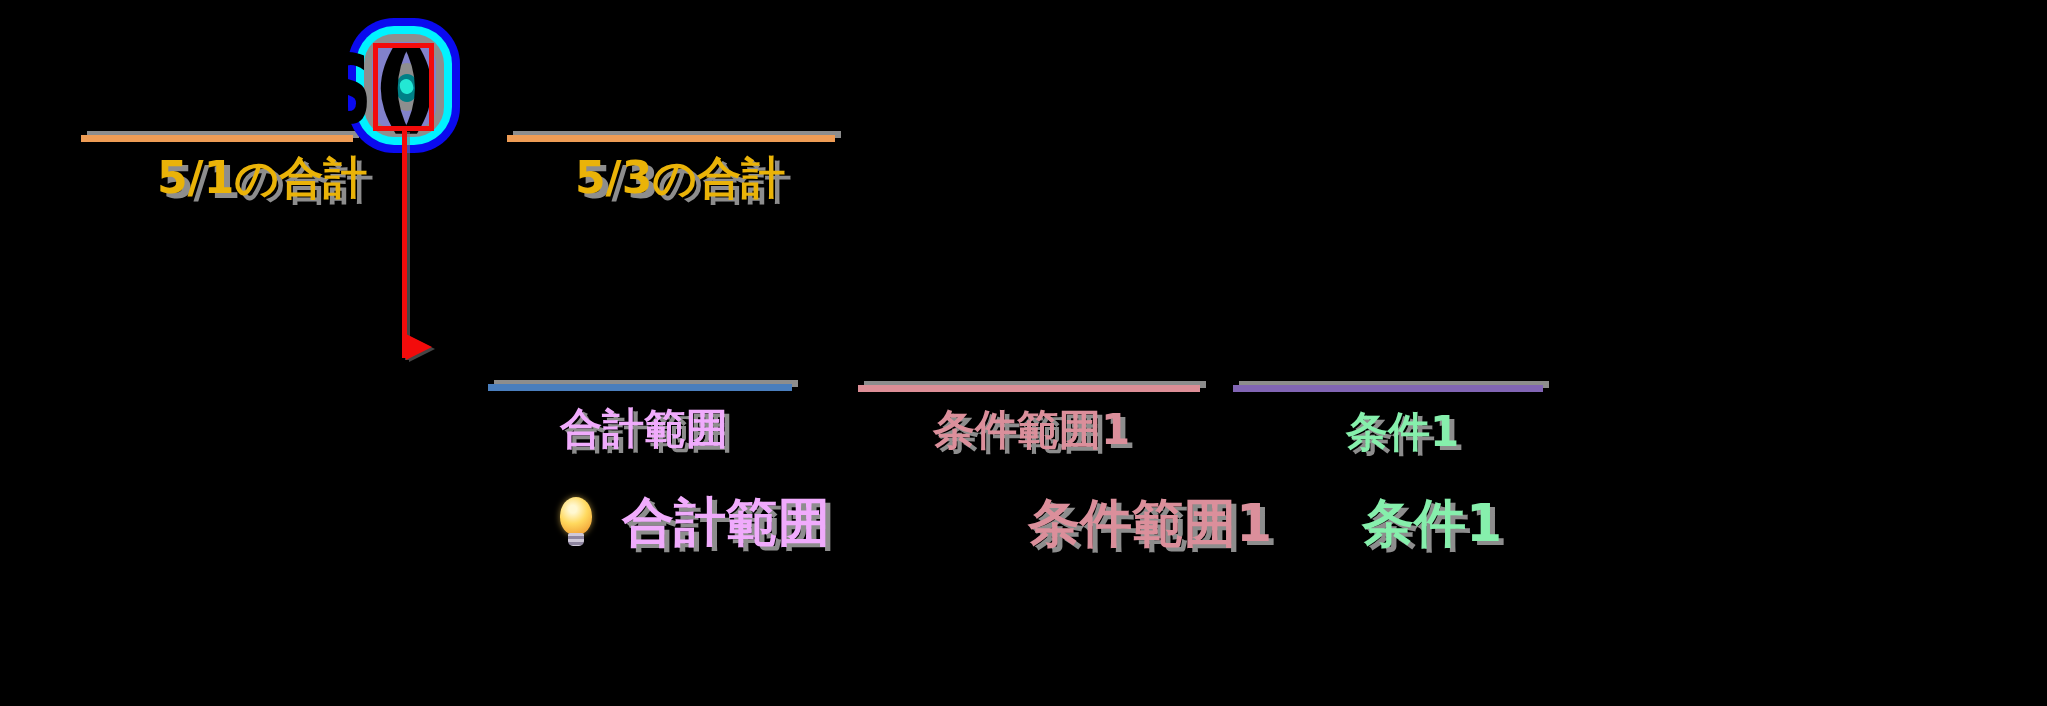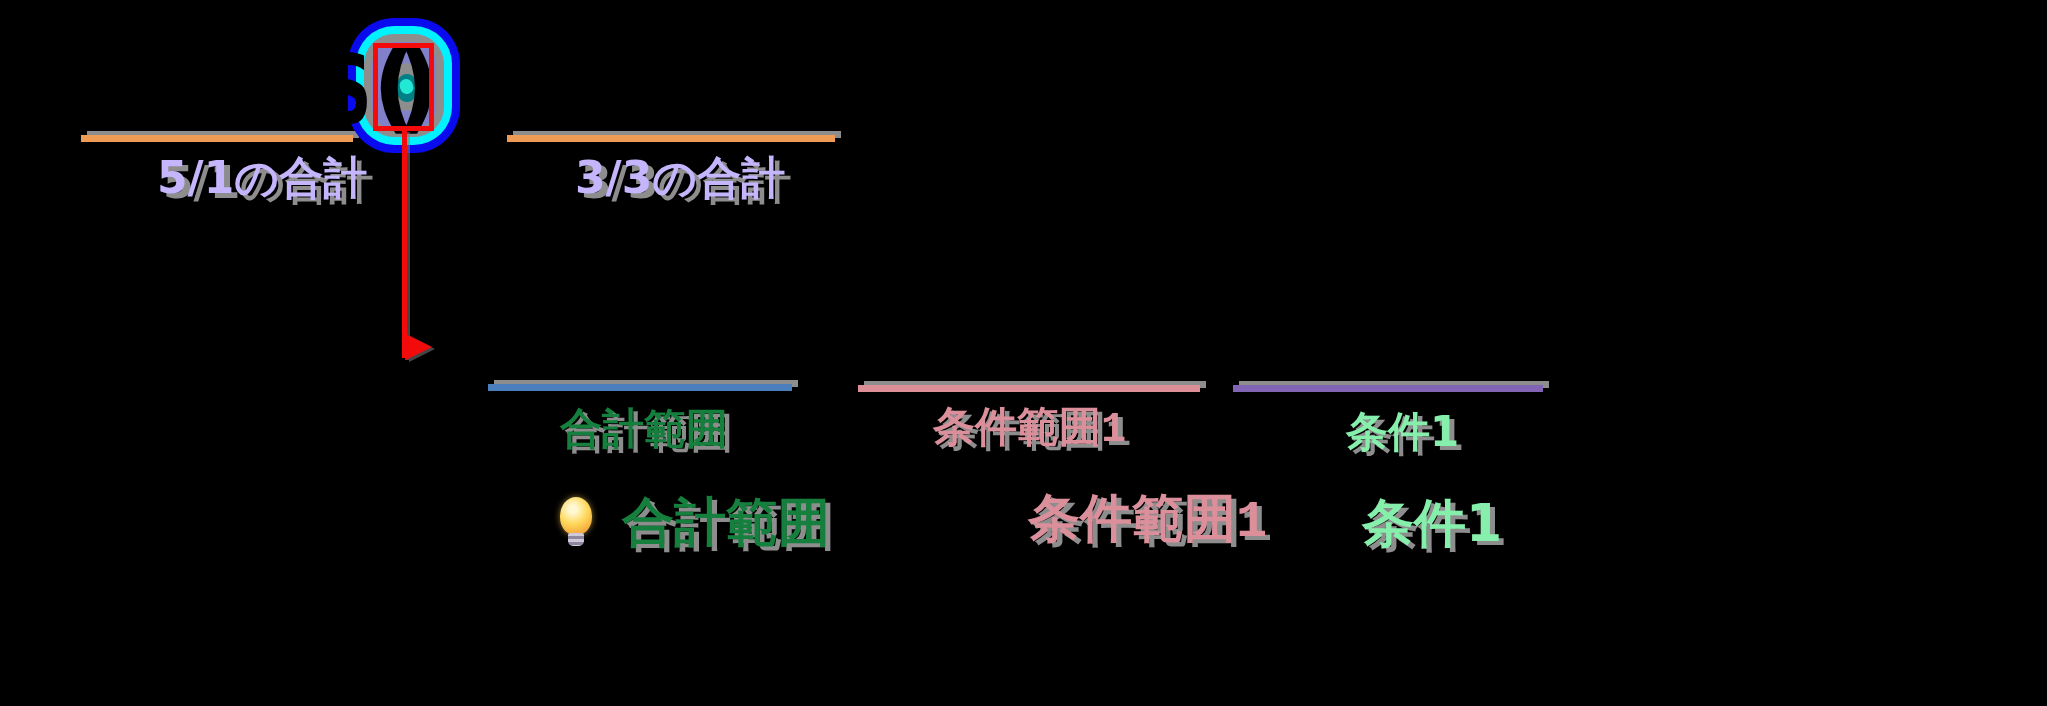"5/1の合計" .lbl-top { color: #c4b5fd -> #eab308 }
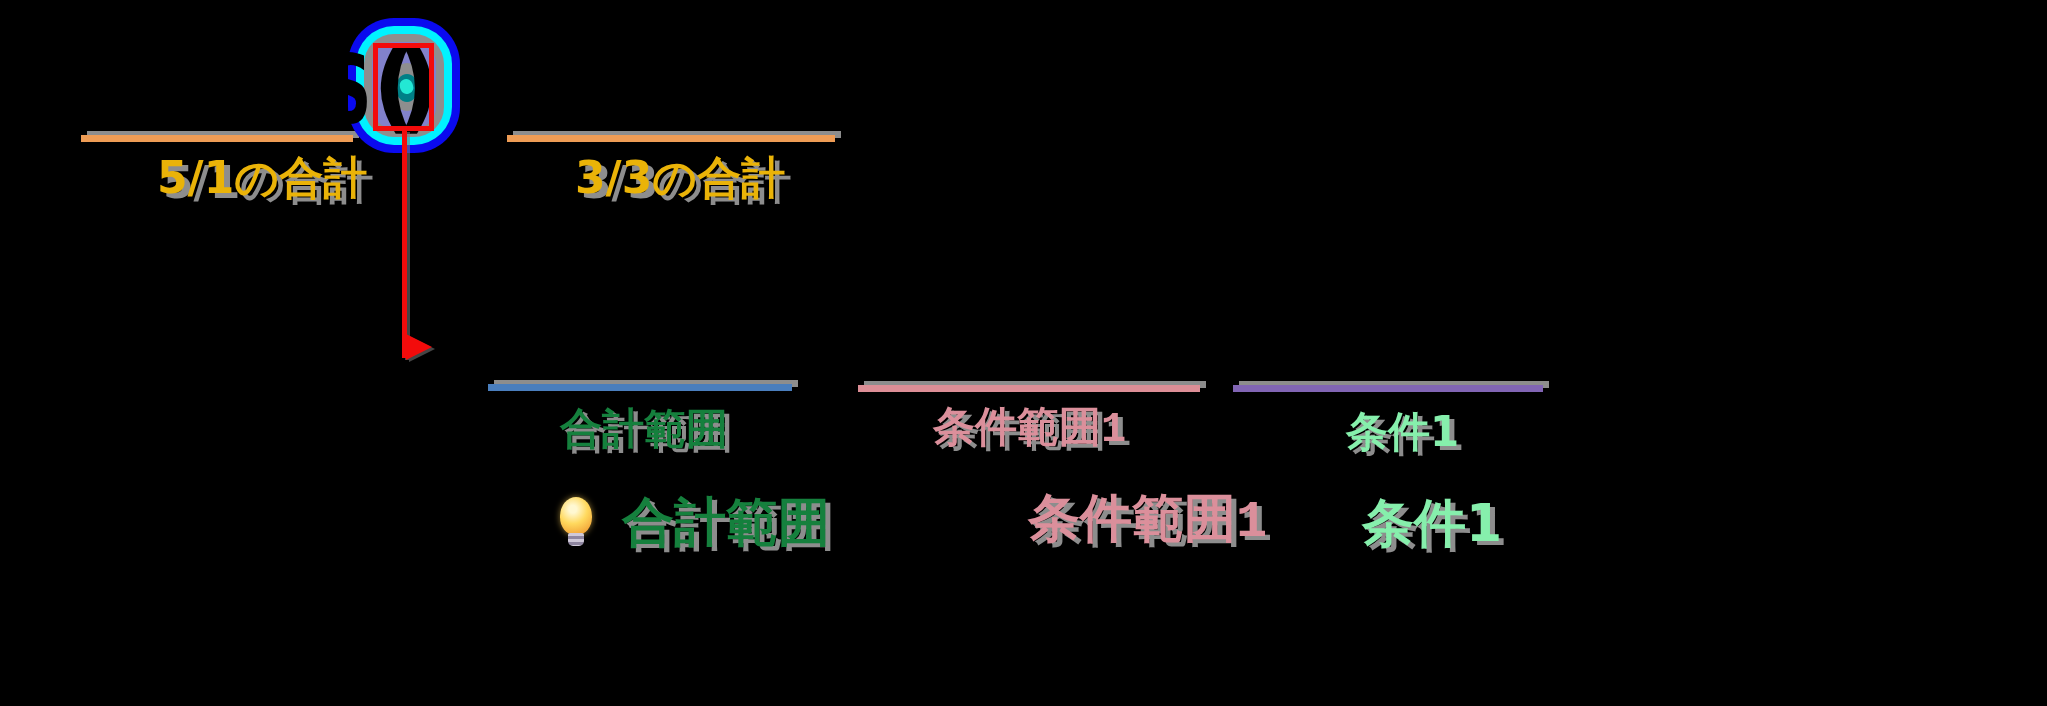"3/3の合計" div.lbl { text: 3/3 -> 5/3 }
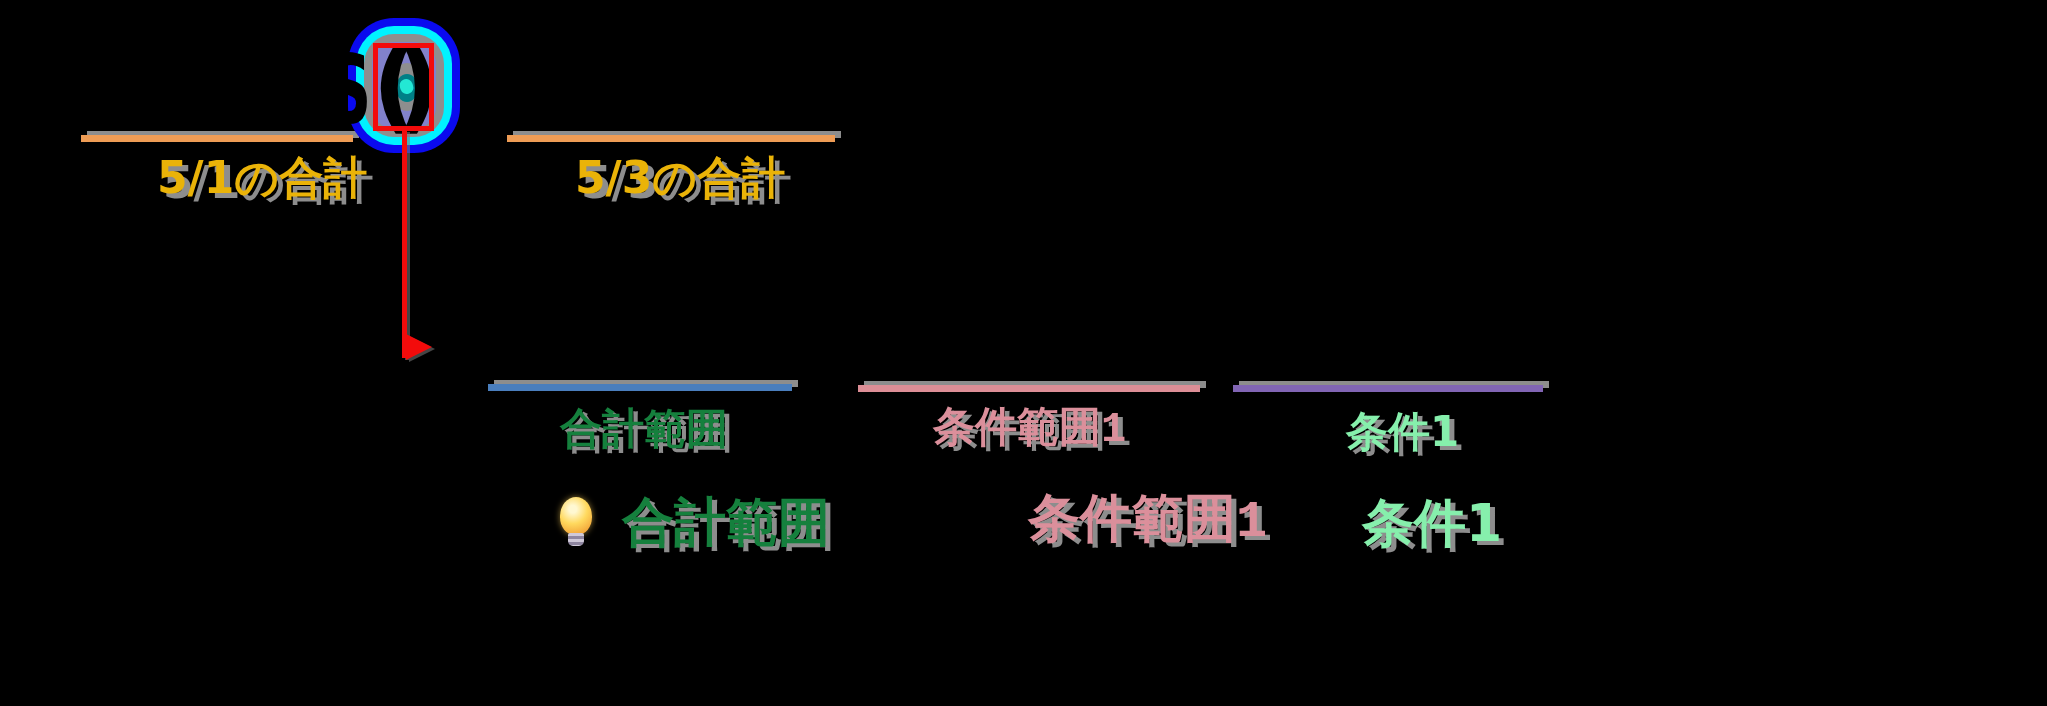"合計範囲" .c-blue { color: #15803d -> #f0abfc }
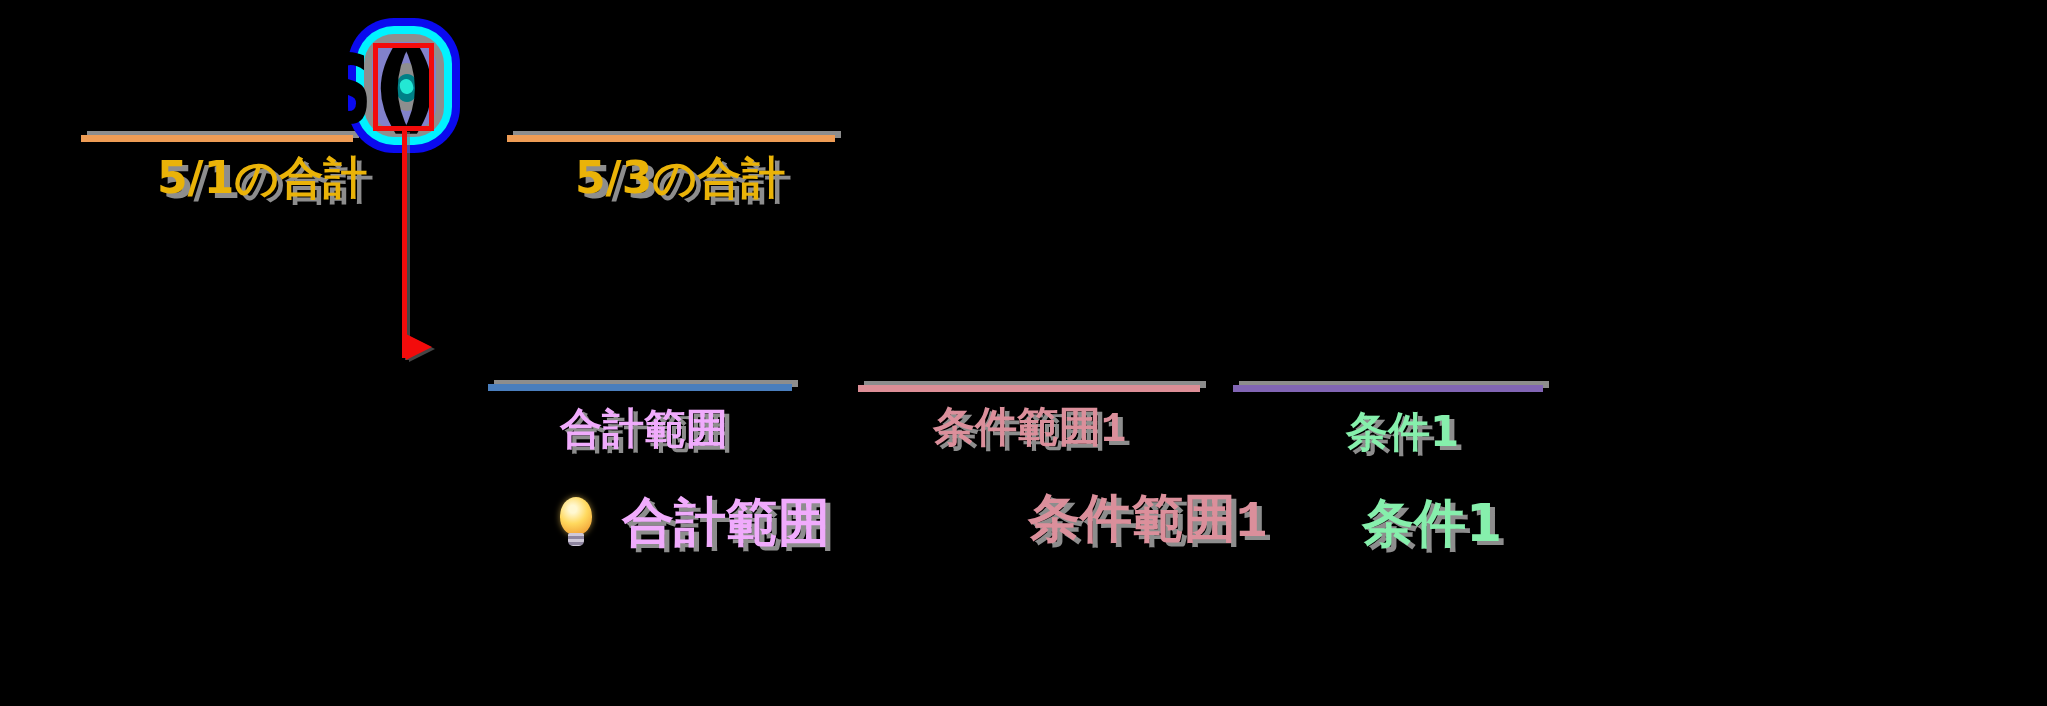"条件範囲1" .c-pink { font-family: Liberation Mono, monospace -> none }
